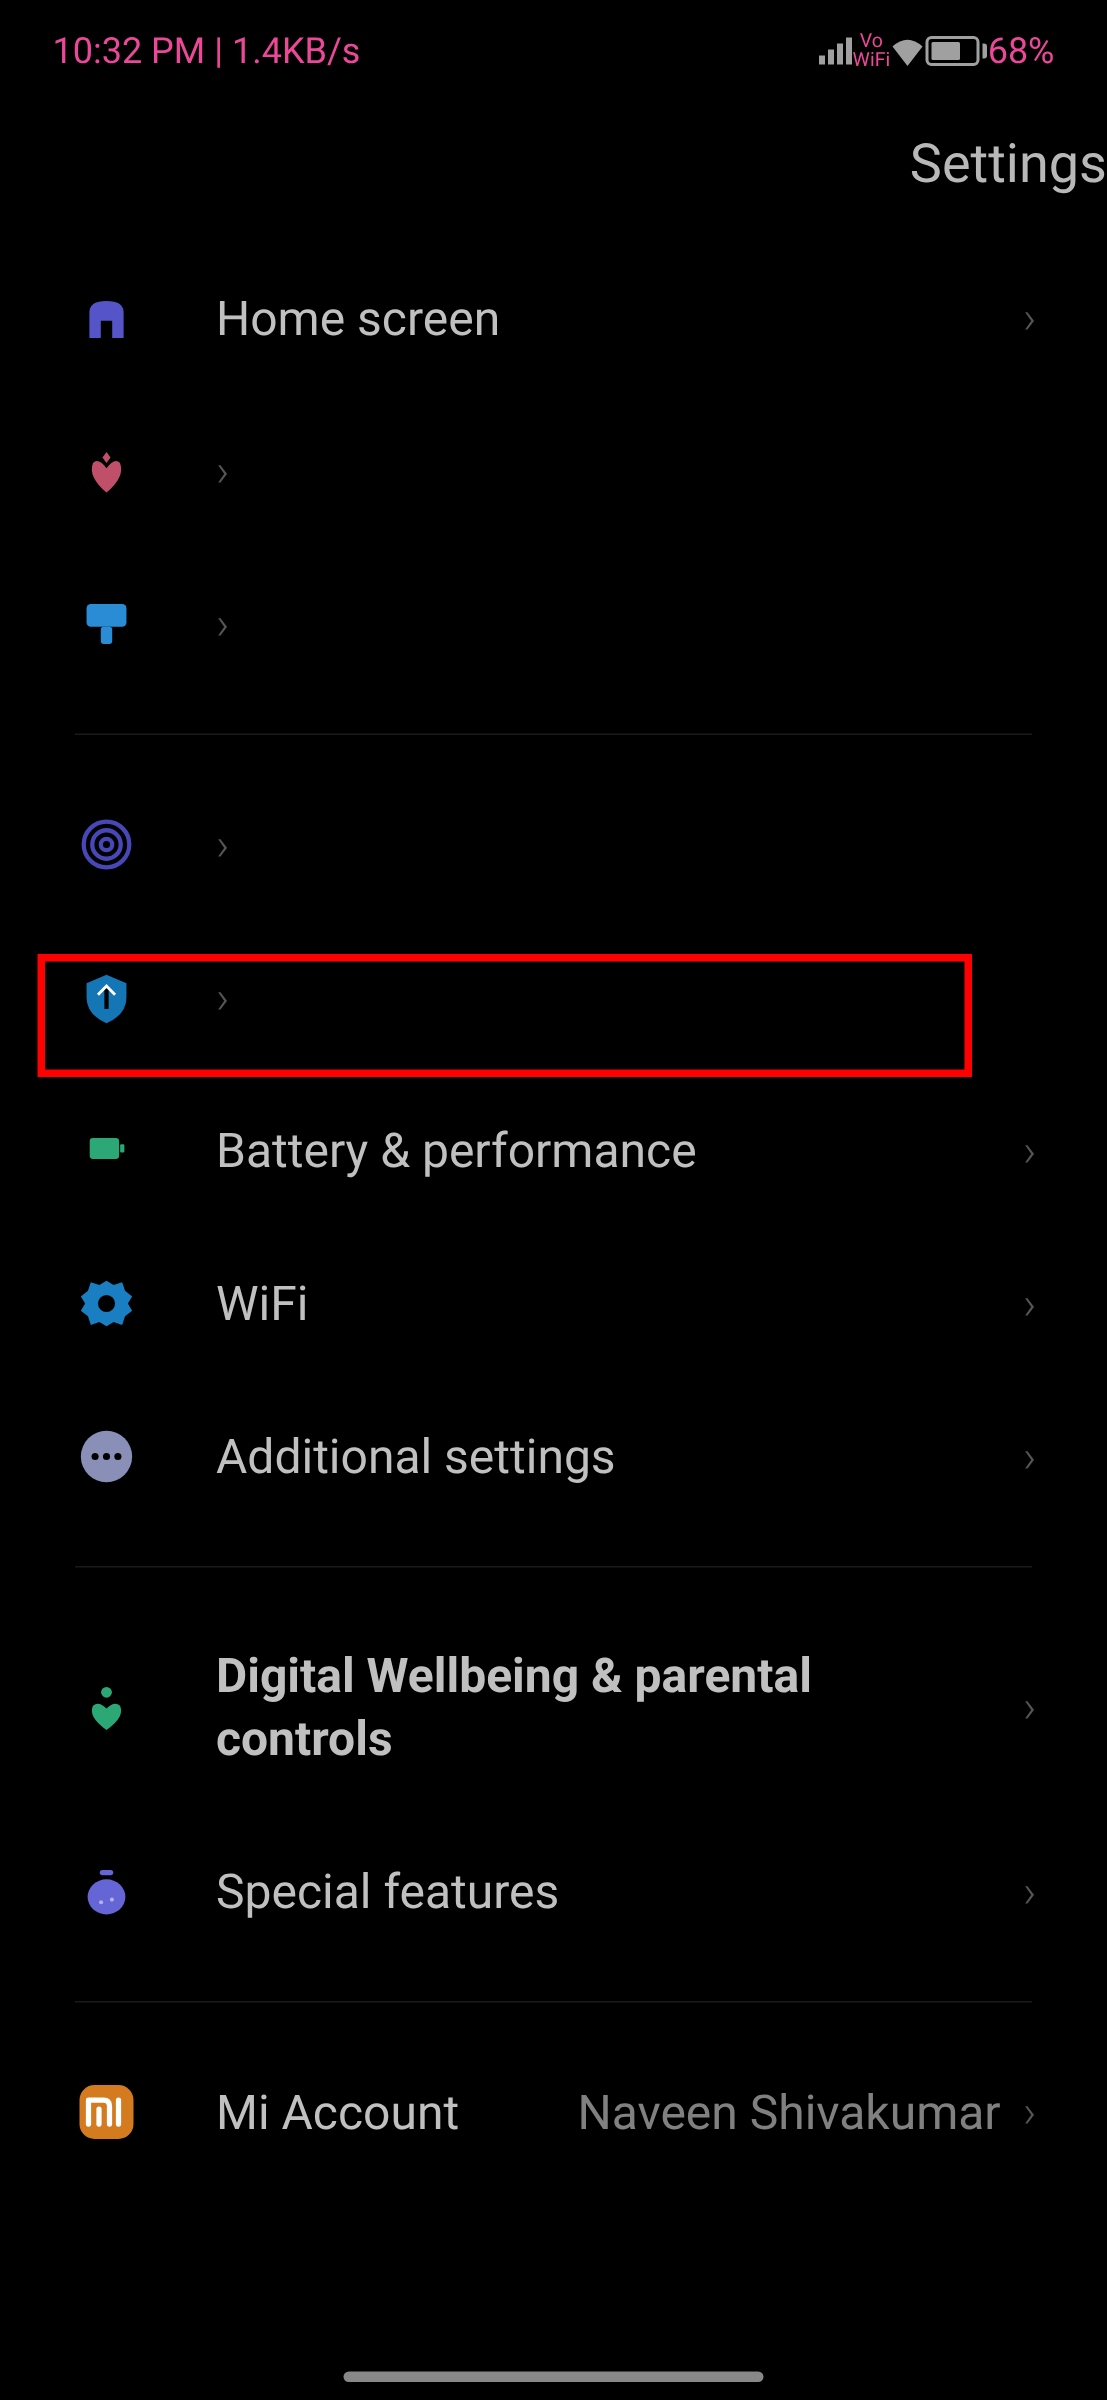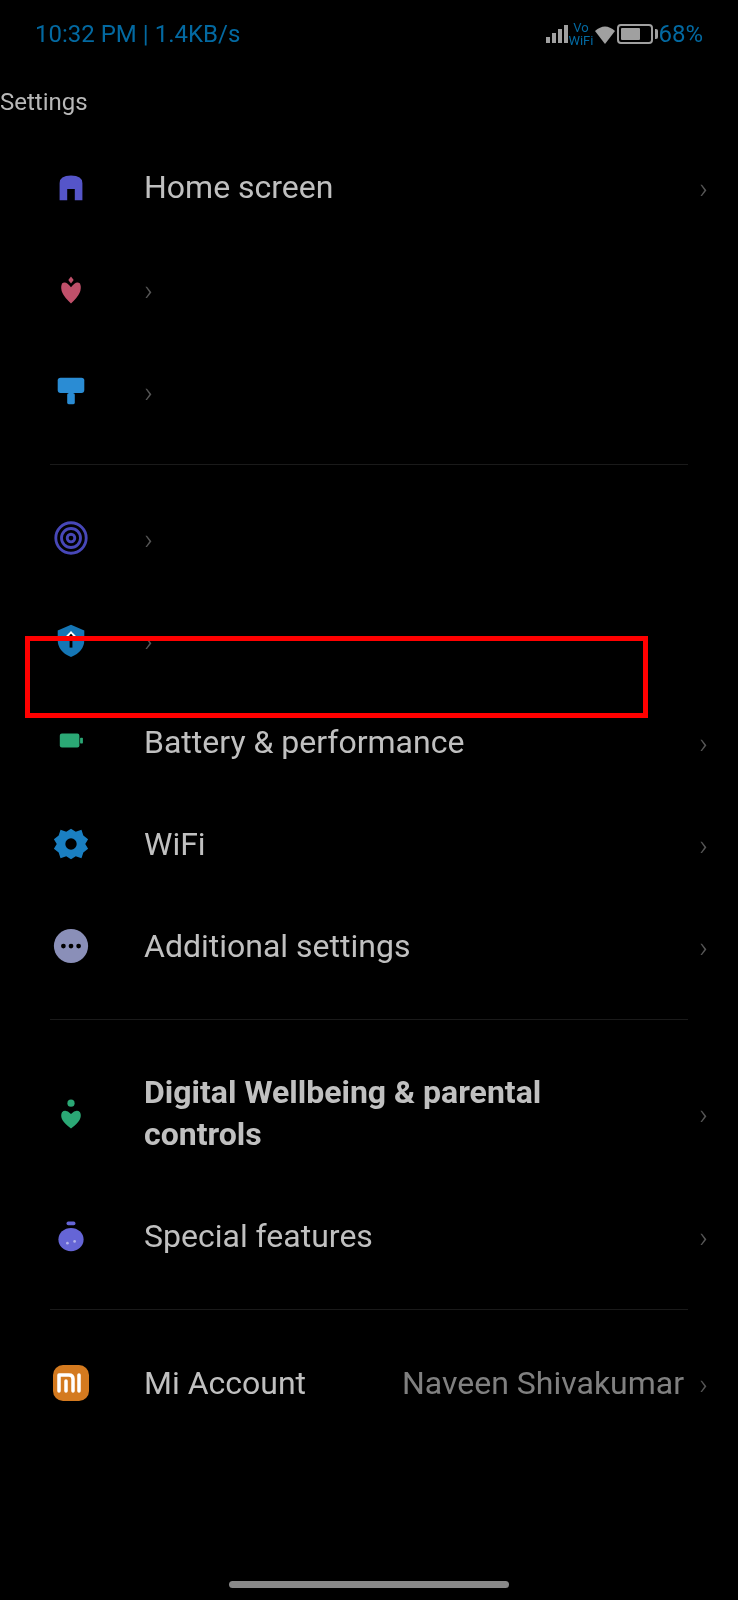"10:32 PM" .status-bar { color: #0369a1 -> #ec4899 }
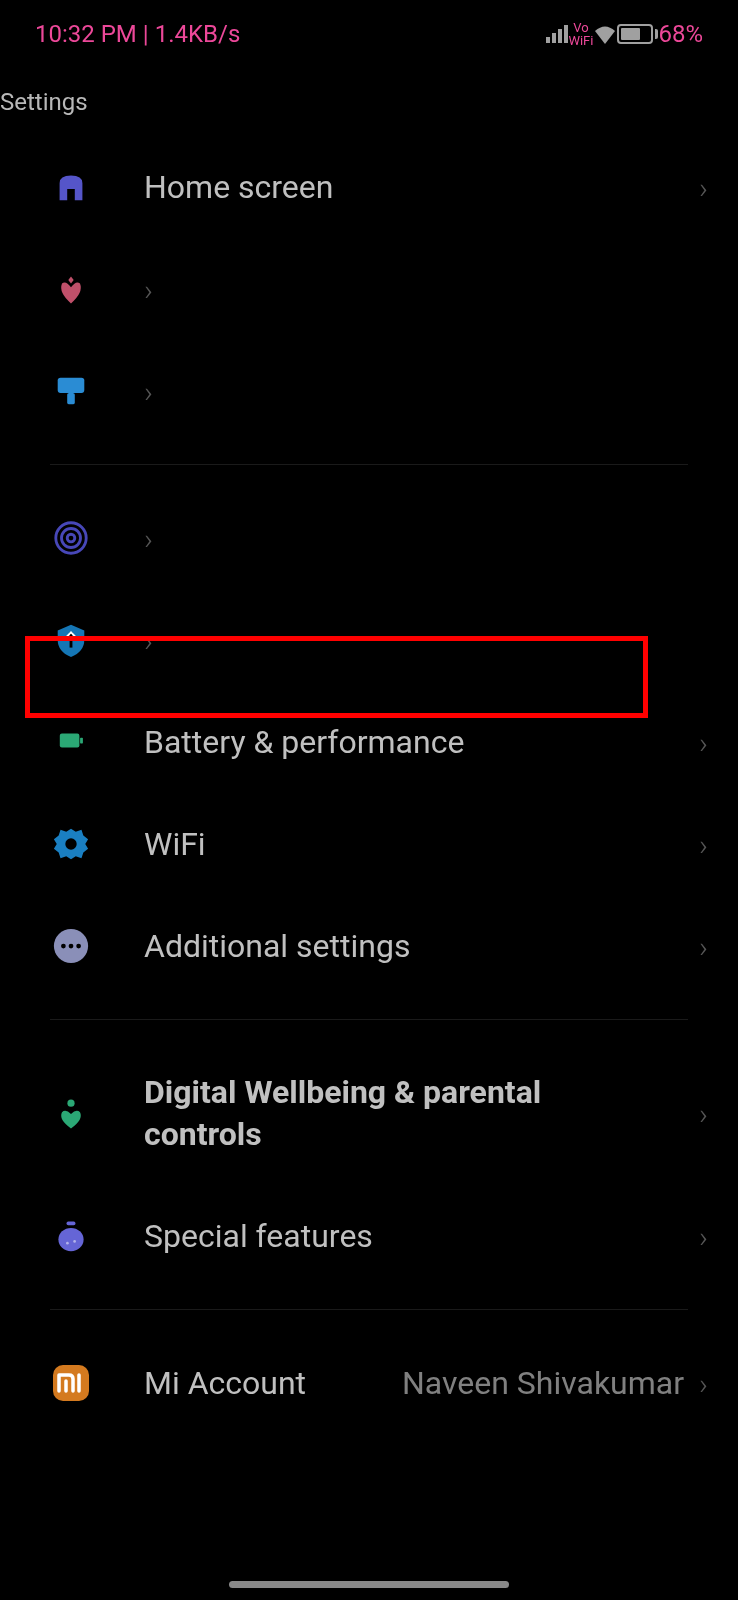"Settings" .page-title { font-size: 24px -> 36px; margin-bottom: 20px -> 31px; text-align: left -> right }
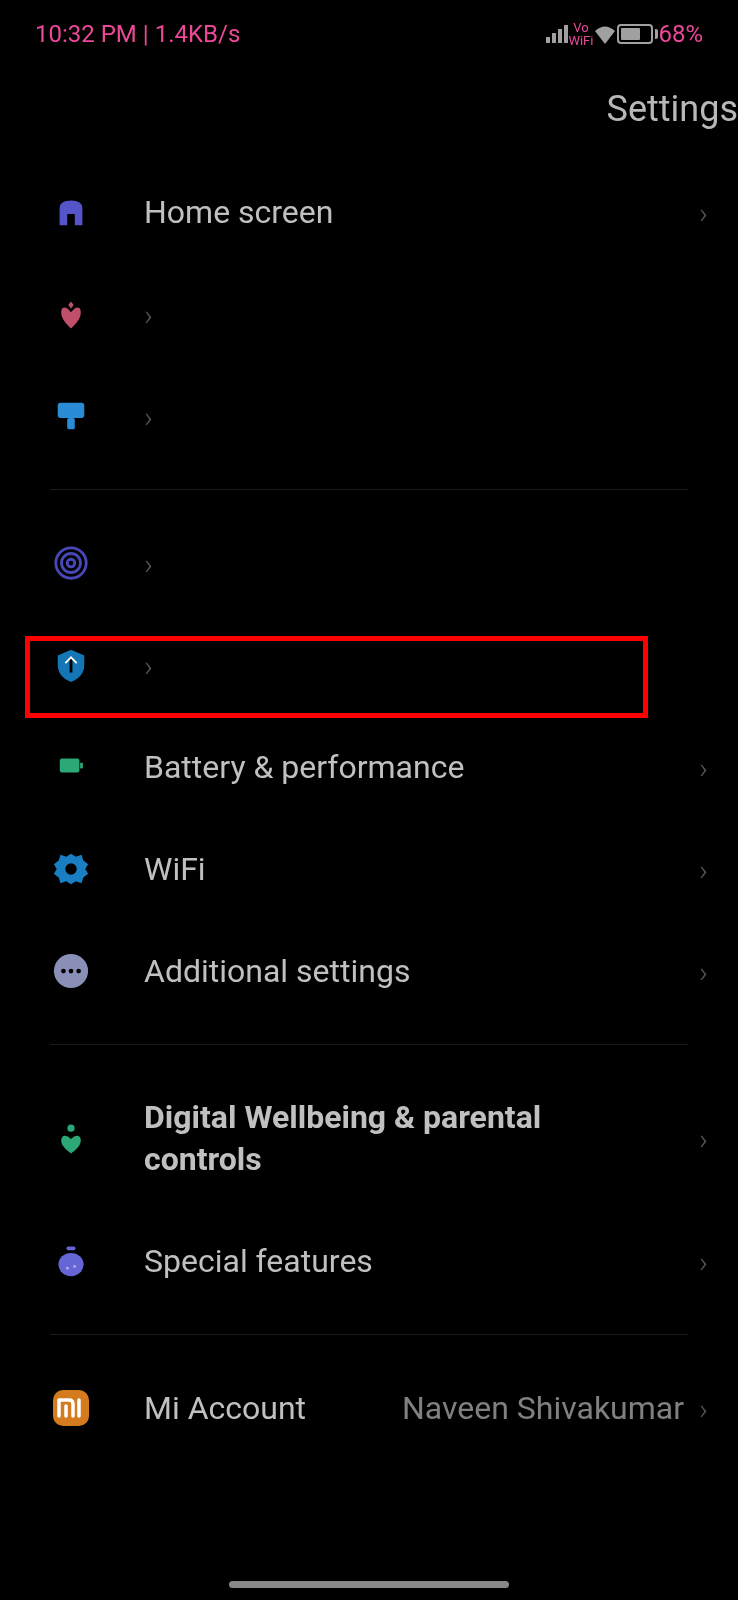"Home screen" .setting-item { padding: 30px 30px 30px 50px -> 30px 47px 30px 50px }
